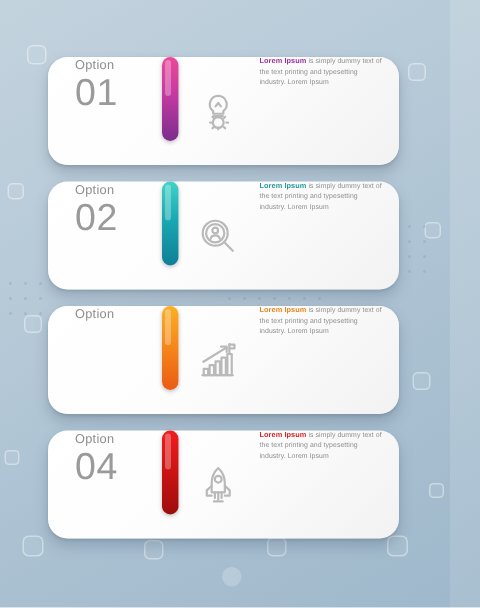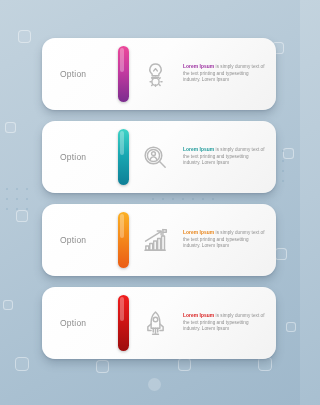"Option" .card { align-items: center -> none; left: 42px -> 32px }
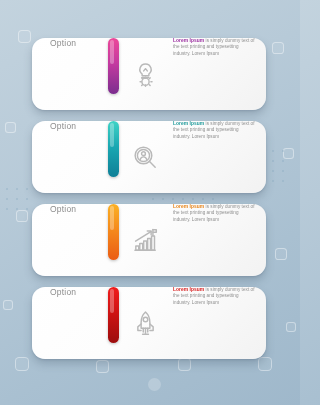"01" div.opt-number { html: none -> <div>01</div> }
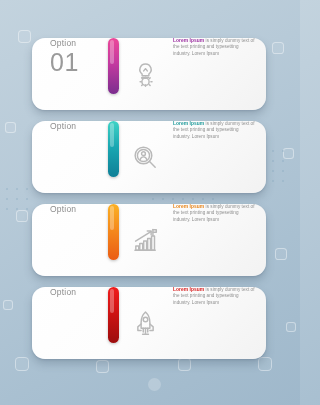"02" div.opt-number { html: none -> <div>02</div> }
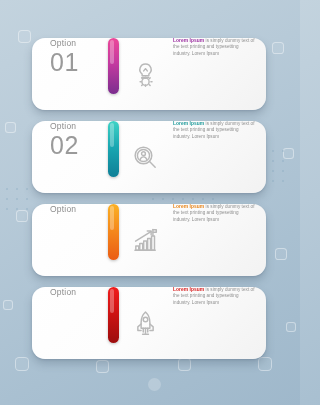"04" div.opt-number { html: none -> <div>04</div> }
